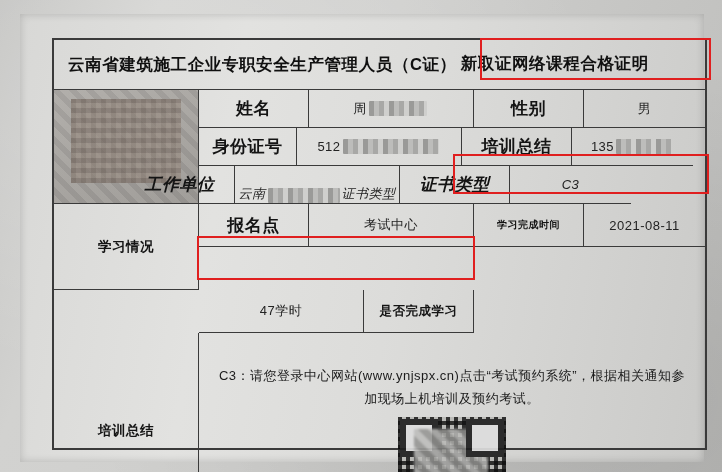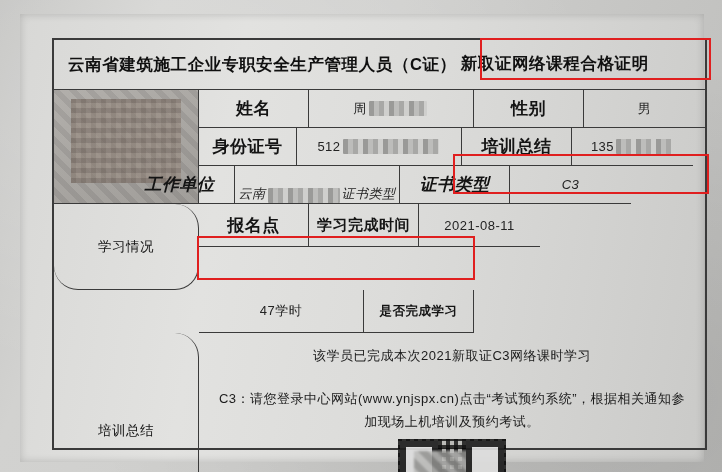"考试中心" div.cell { html: none -> <div>考试中心</div> }
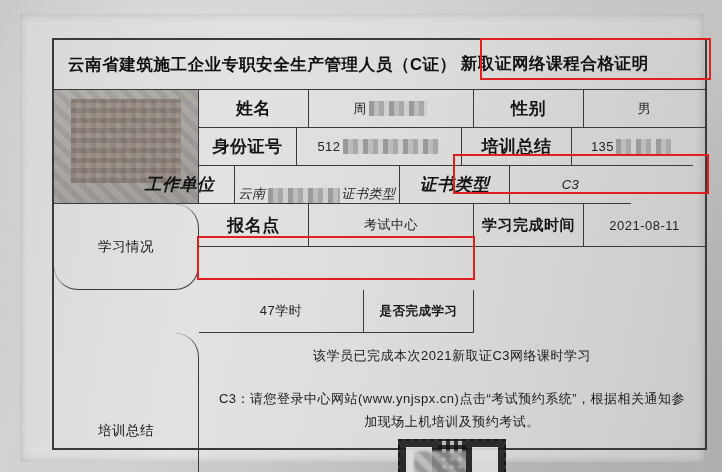"学习完成时间" div.cell { font-size: 15px -> 10px }
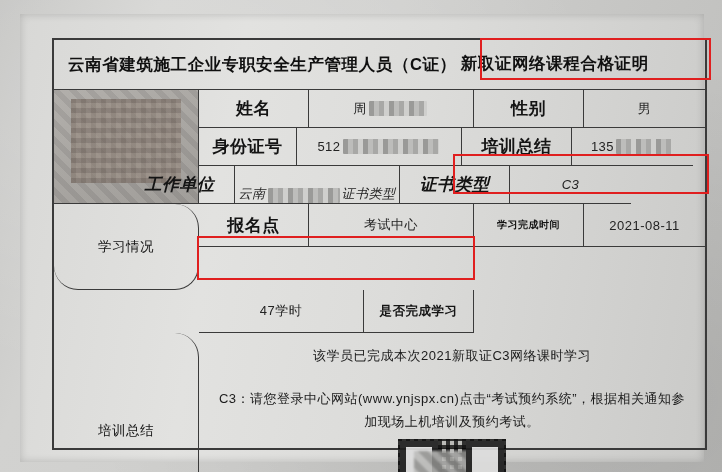"学习情况" .vert-label { border-radius: 24px -> none; font-weight: normal -> bold }
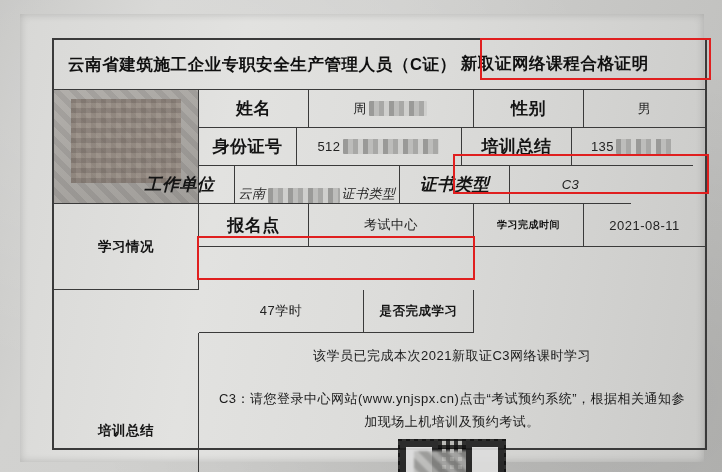"该学员已完成本次2021新取证C3网络课时学习" div.summary-text { html: <div>该学员已完成本次2021新取证C3网络课时学习</div> -> none }
